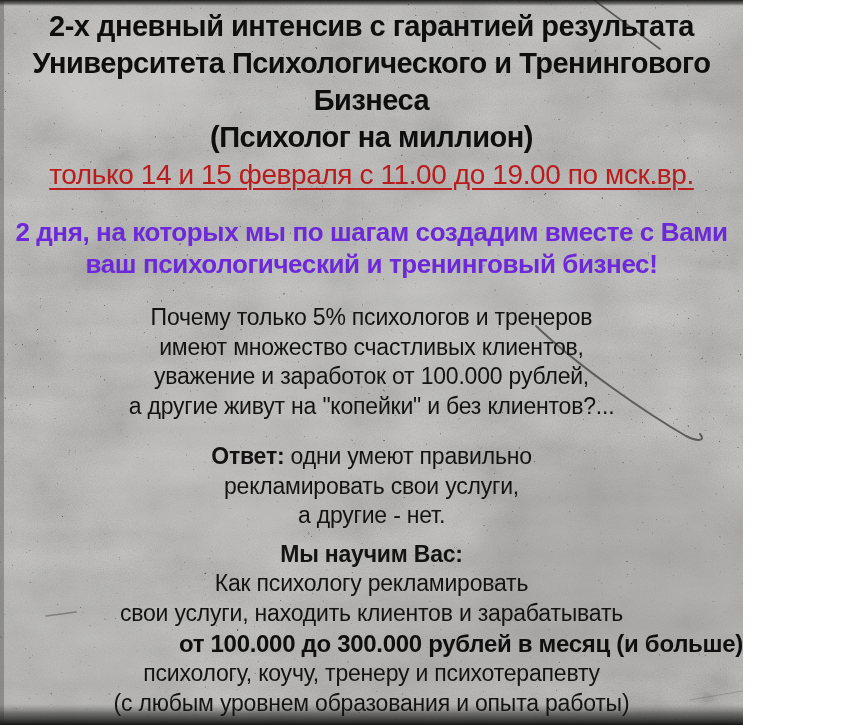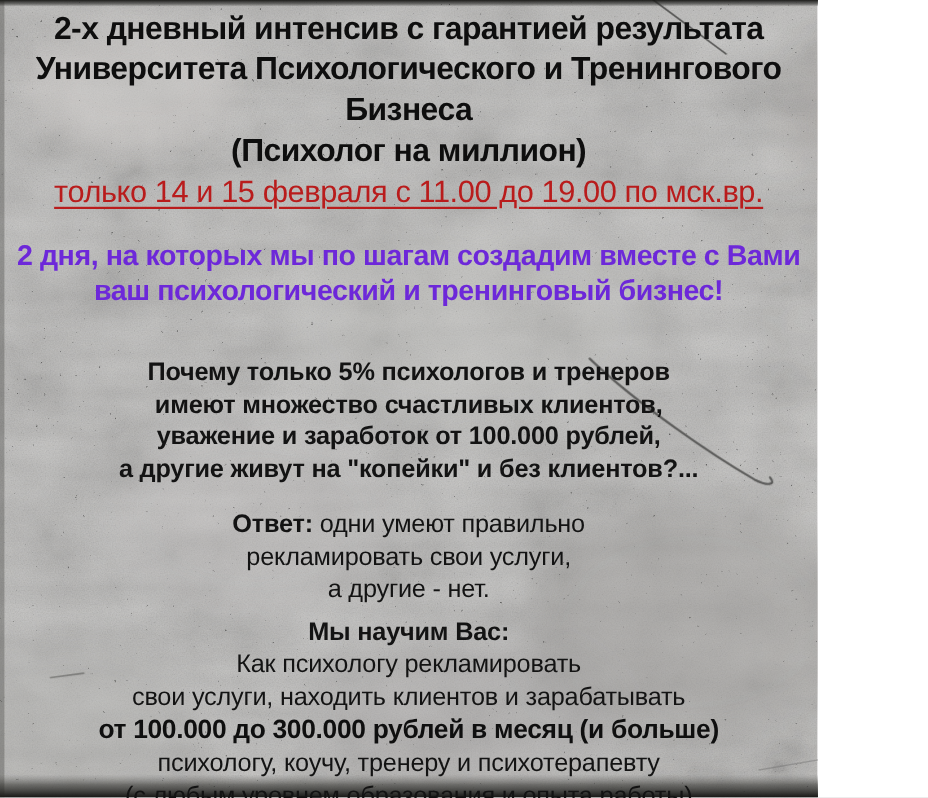"Почему только 5% психологов и" .problem { font-weight: bold -> none; margin-top: 43px -> 23px }
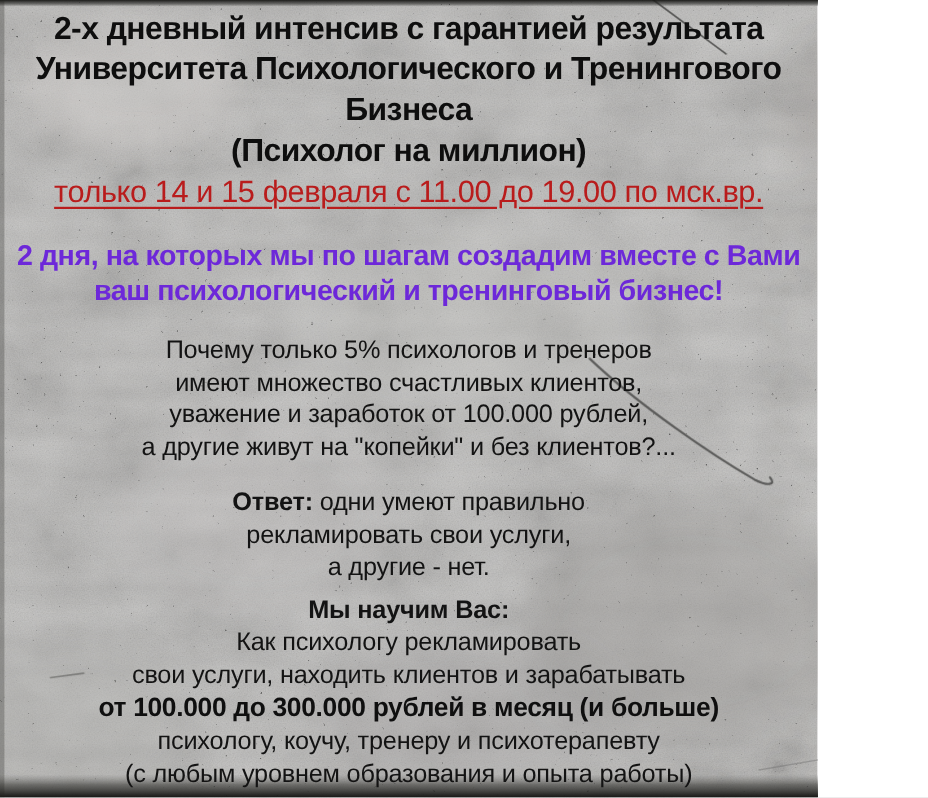"от 100.000 до 300.000 рублей" .benefits .highlight { text-align: none -> right }
